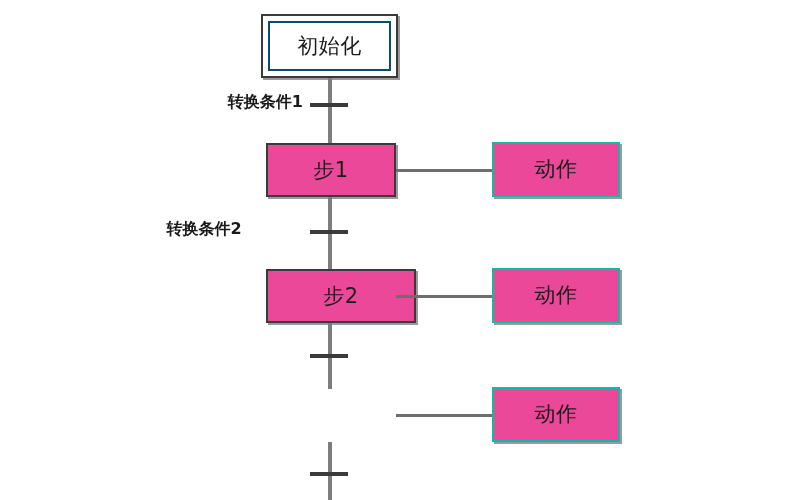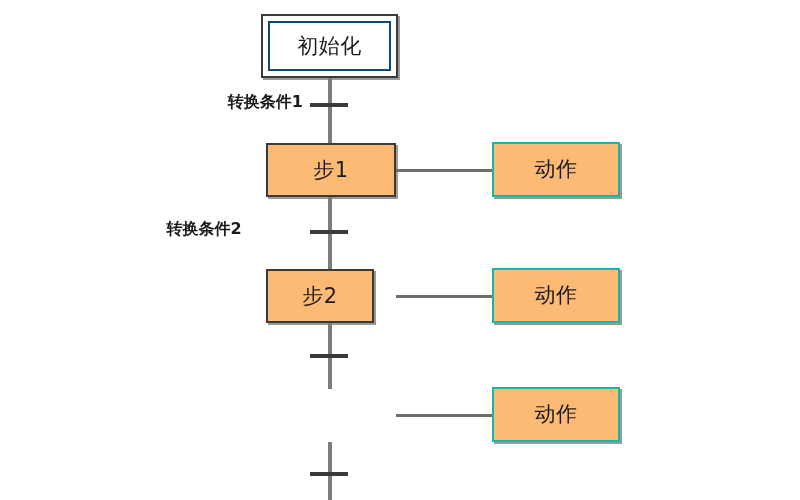"步1" .box { background: #fdba74 -> #ec4899 }
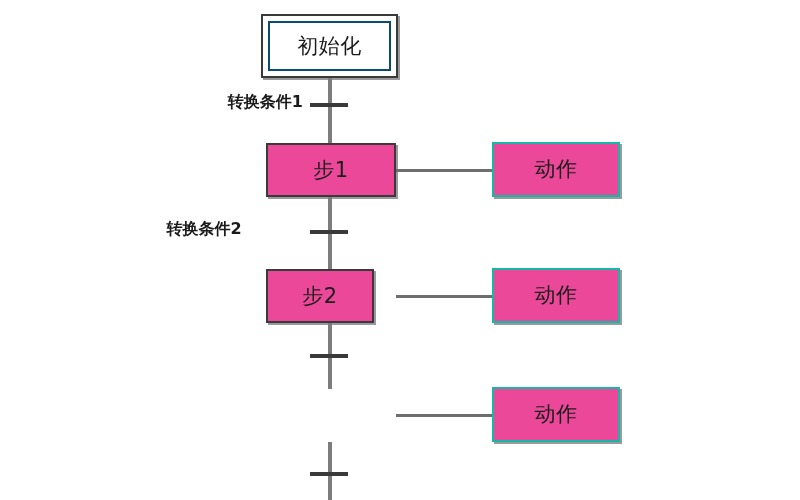"步2" div.box { width: 108px -> 150px }
